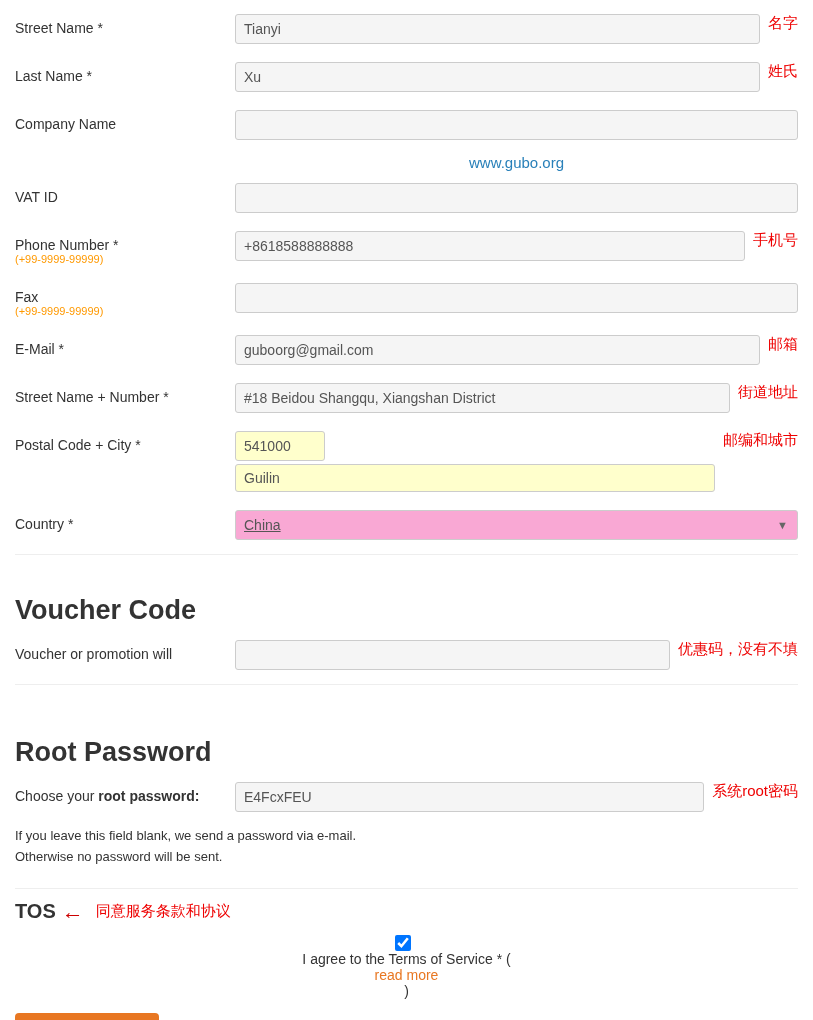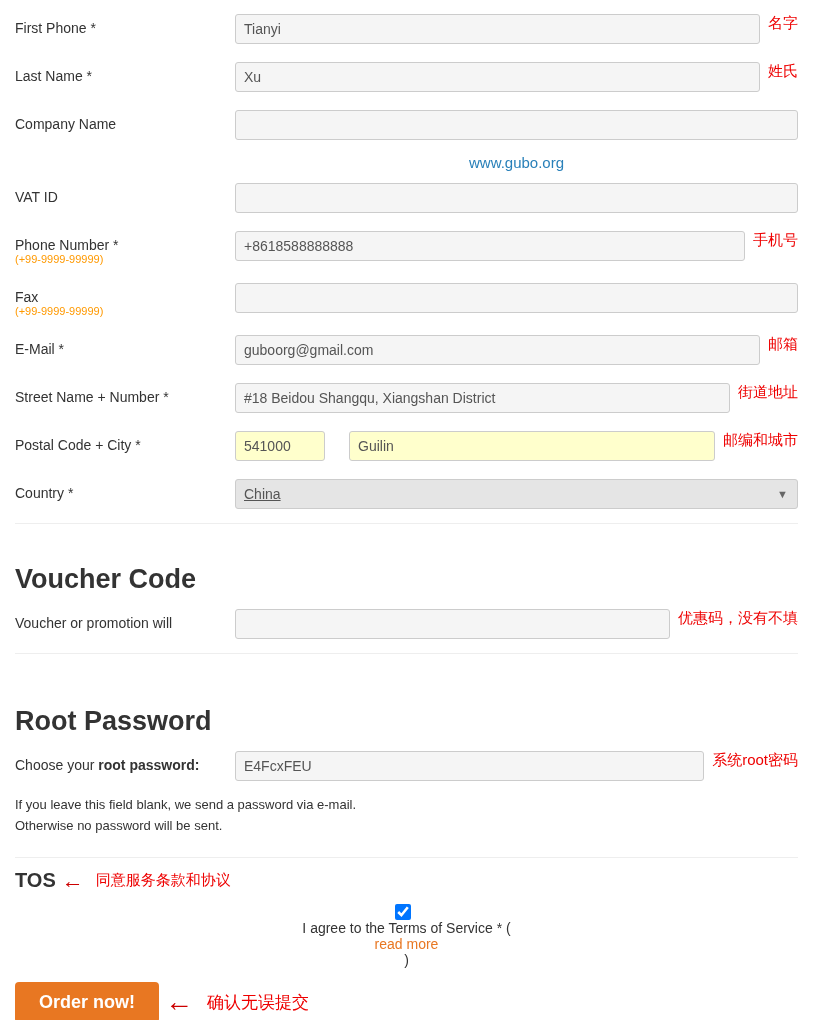"First Phone *" span { text: First Phone -> Street Name }
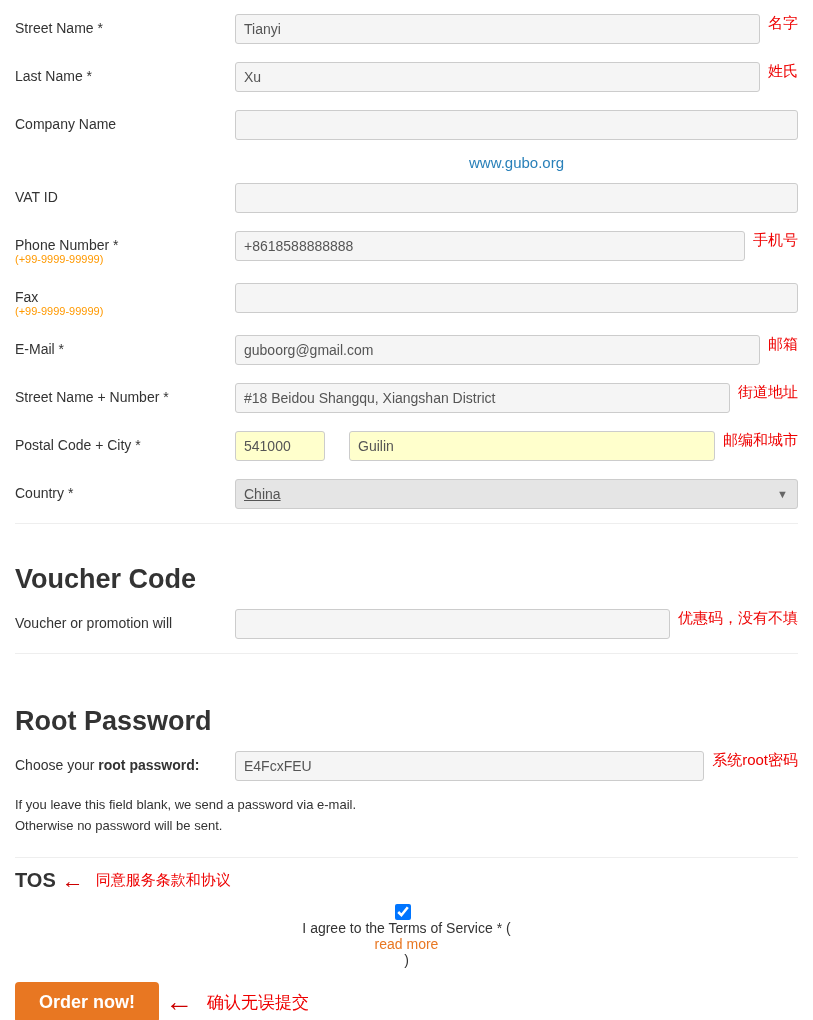"541000" .postal-city-row { flex-direction: none -> column; gap: 24px -> 3px }
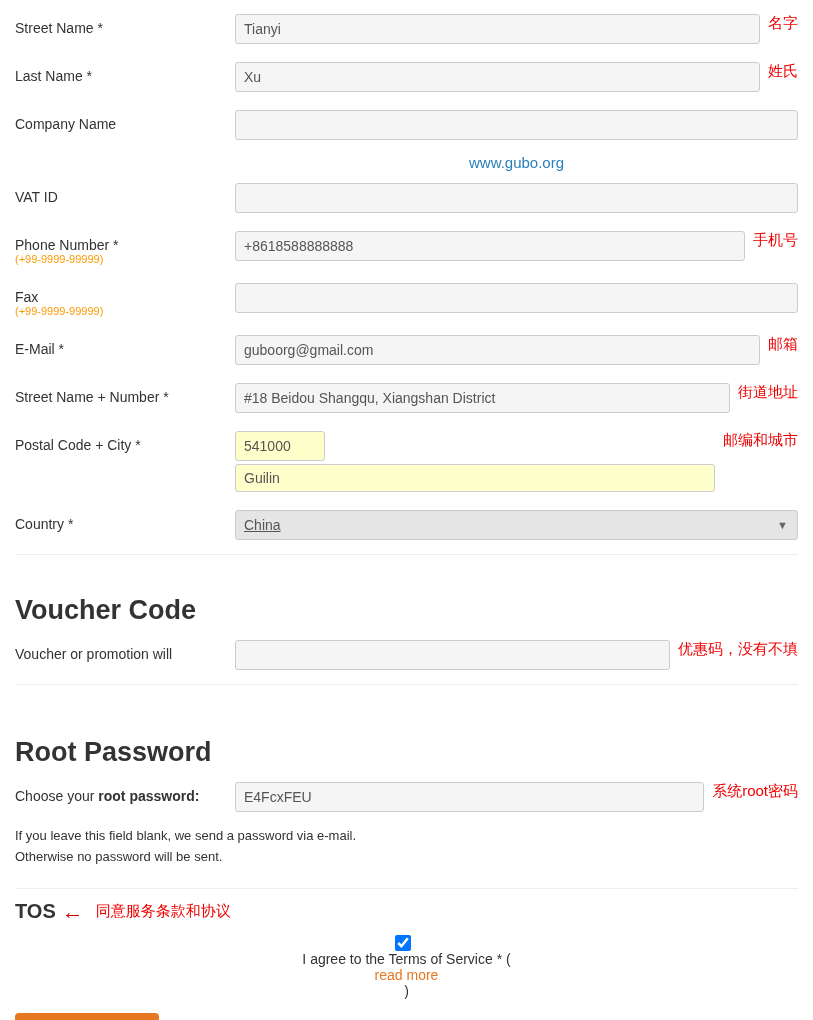"China" .form-field select { background: #e5e5e5 -> #f9a8d4 }
